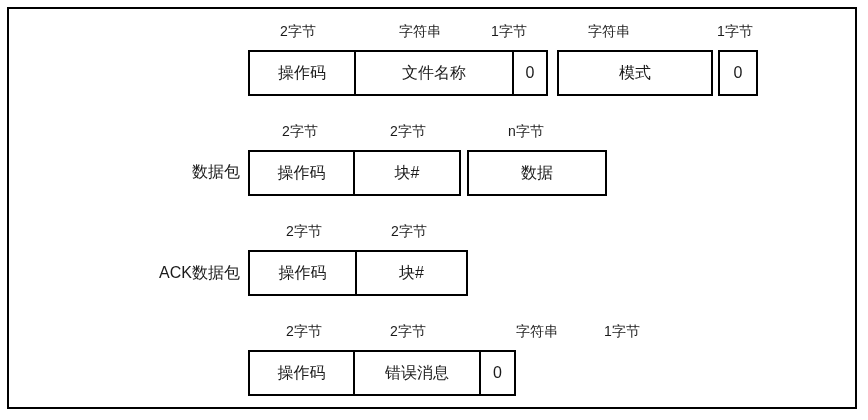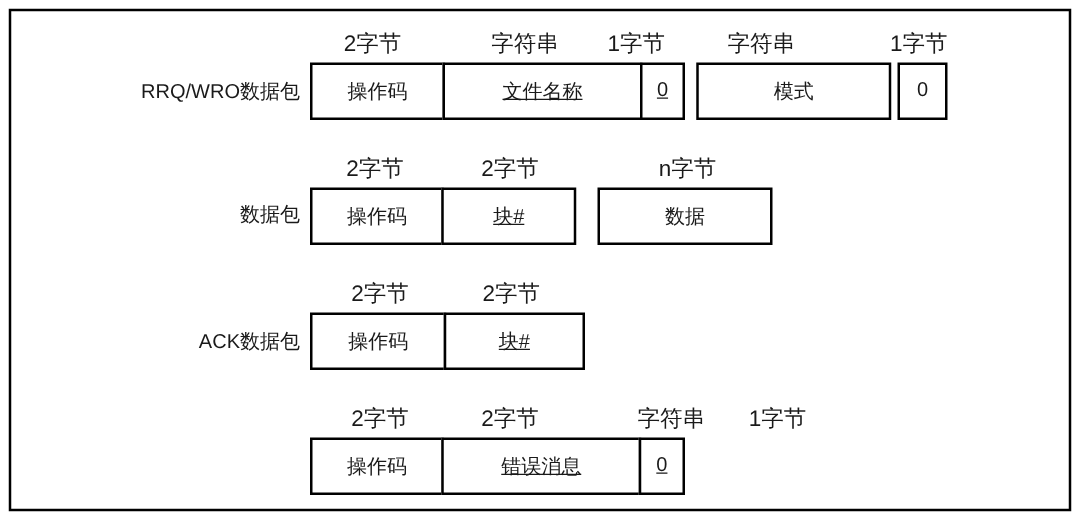"2字节" .hdr { font-size: 18px -> 14px }
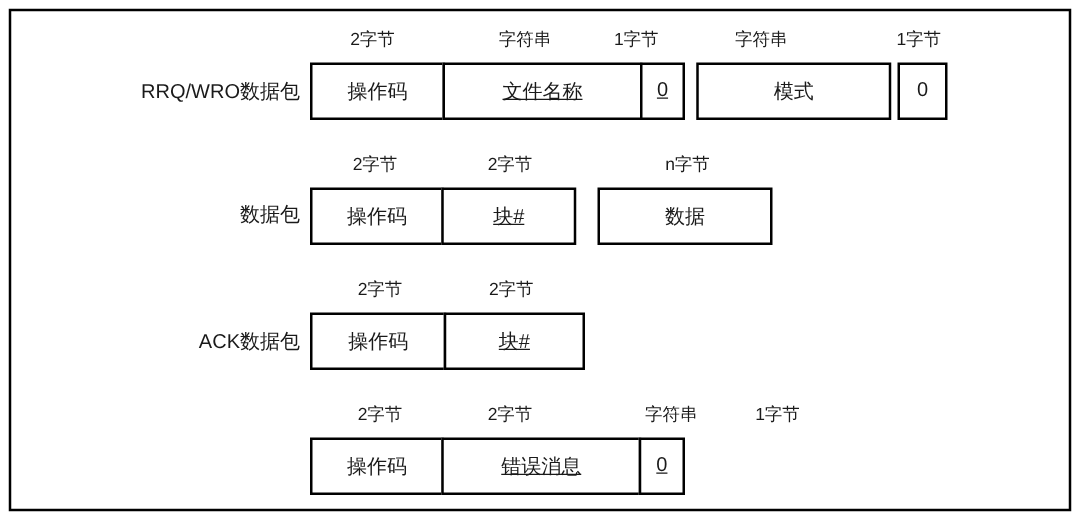"RRQ/WRO数据包" div.row-label { html: <div>RRQ/WRO数据包</div> -> none }
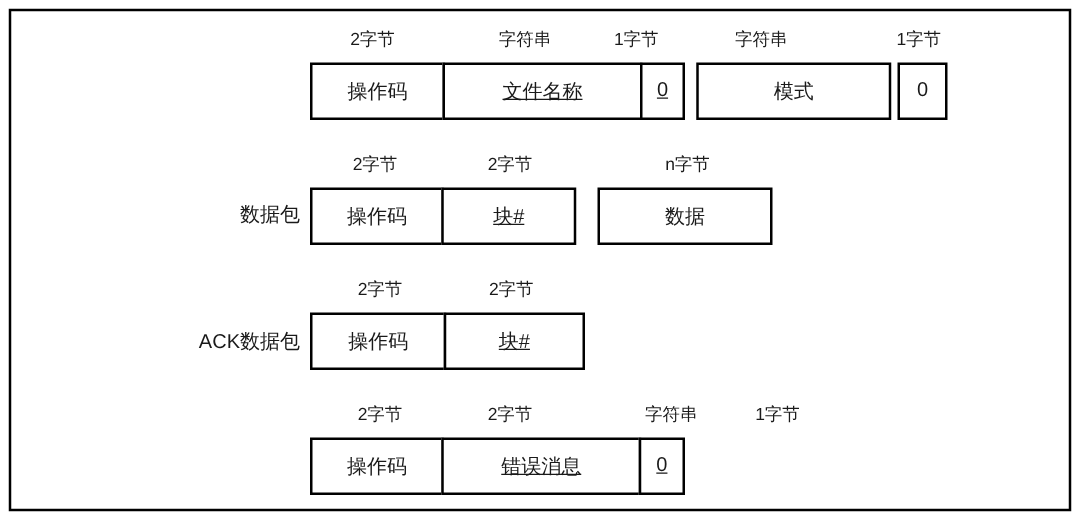"文件名称" .ml { text-decoration: underline -> none }
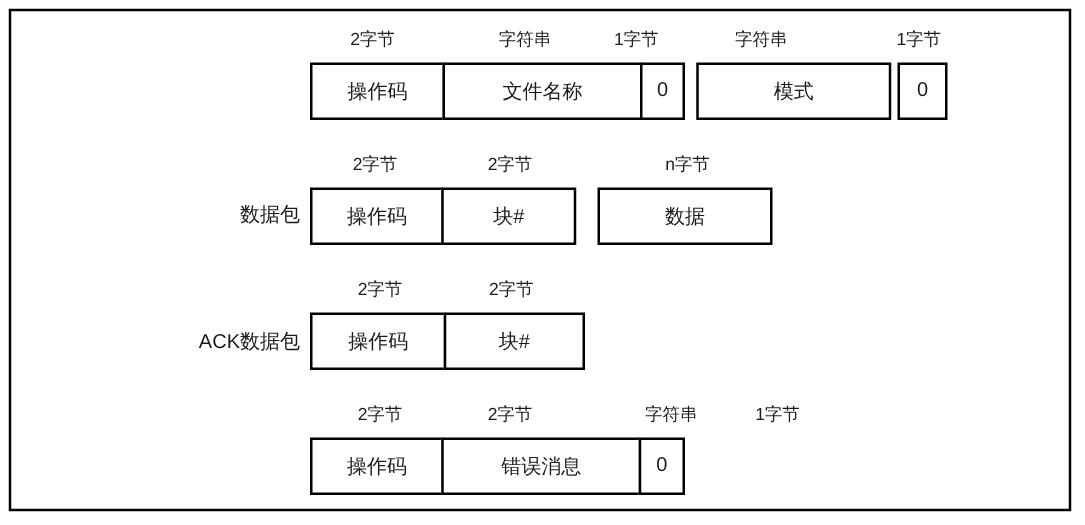"n字节" span.hdr { left: 302px -> 278px }
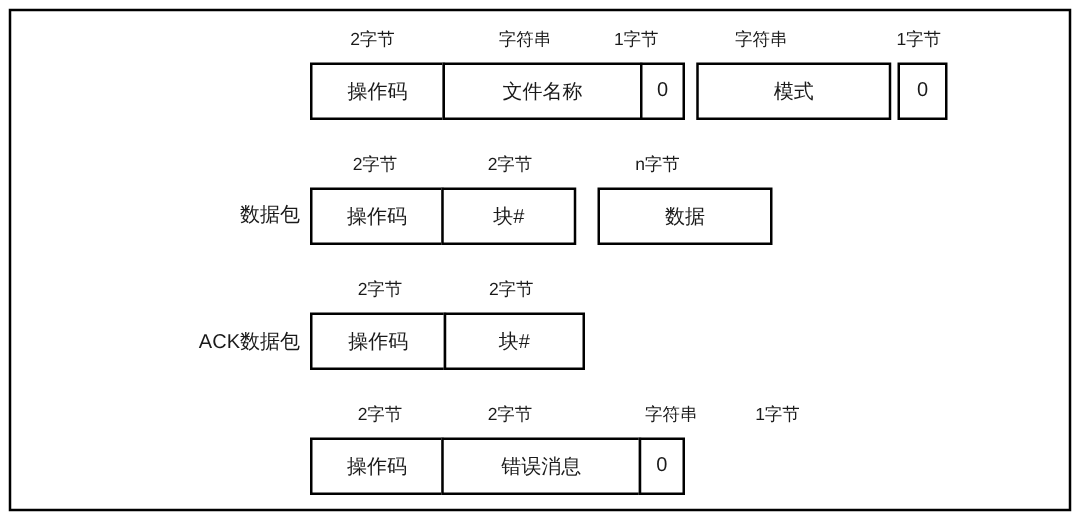"数据" .gap4 { margin-left: 17px -> 6px }
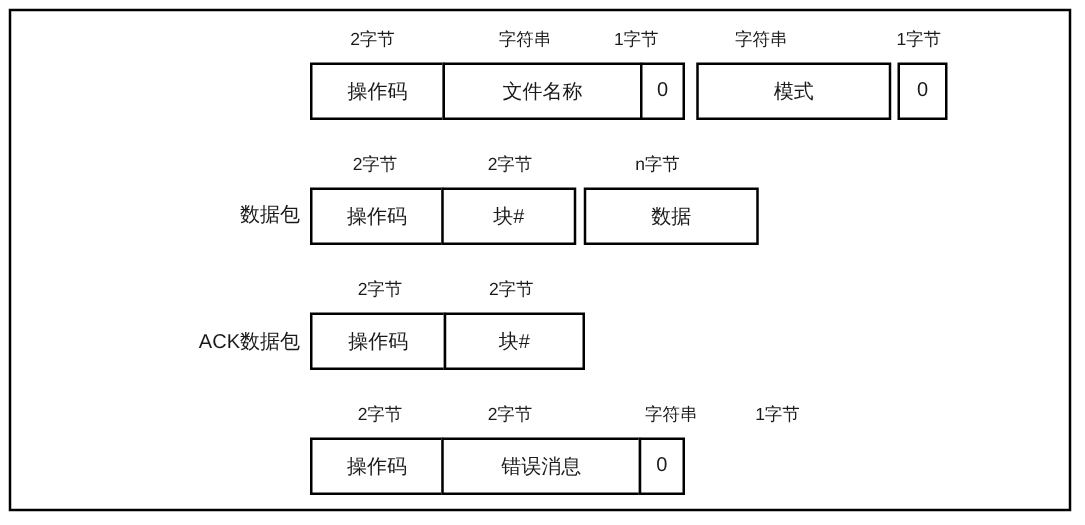"错误消息" .r4b3 { width: 160px -> 128px }
